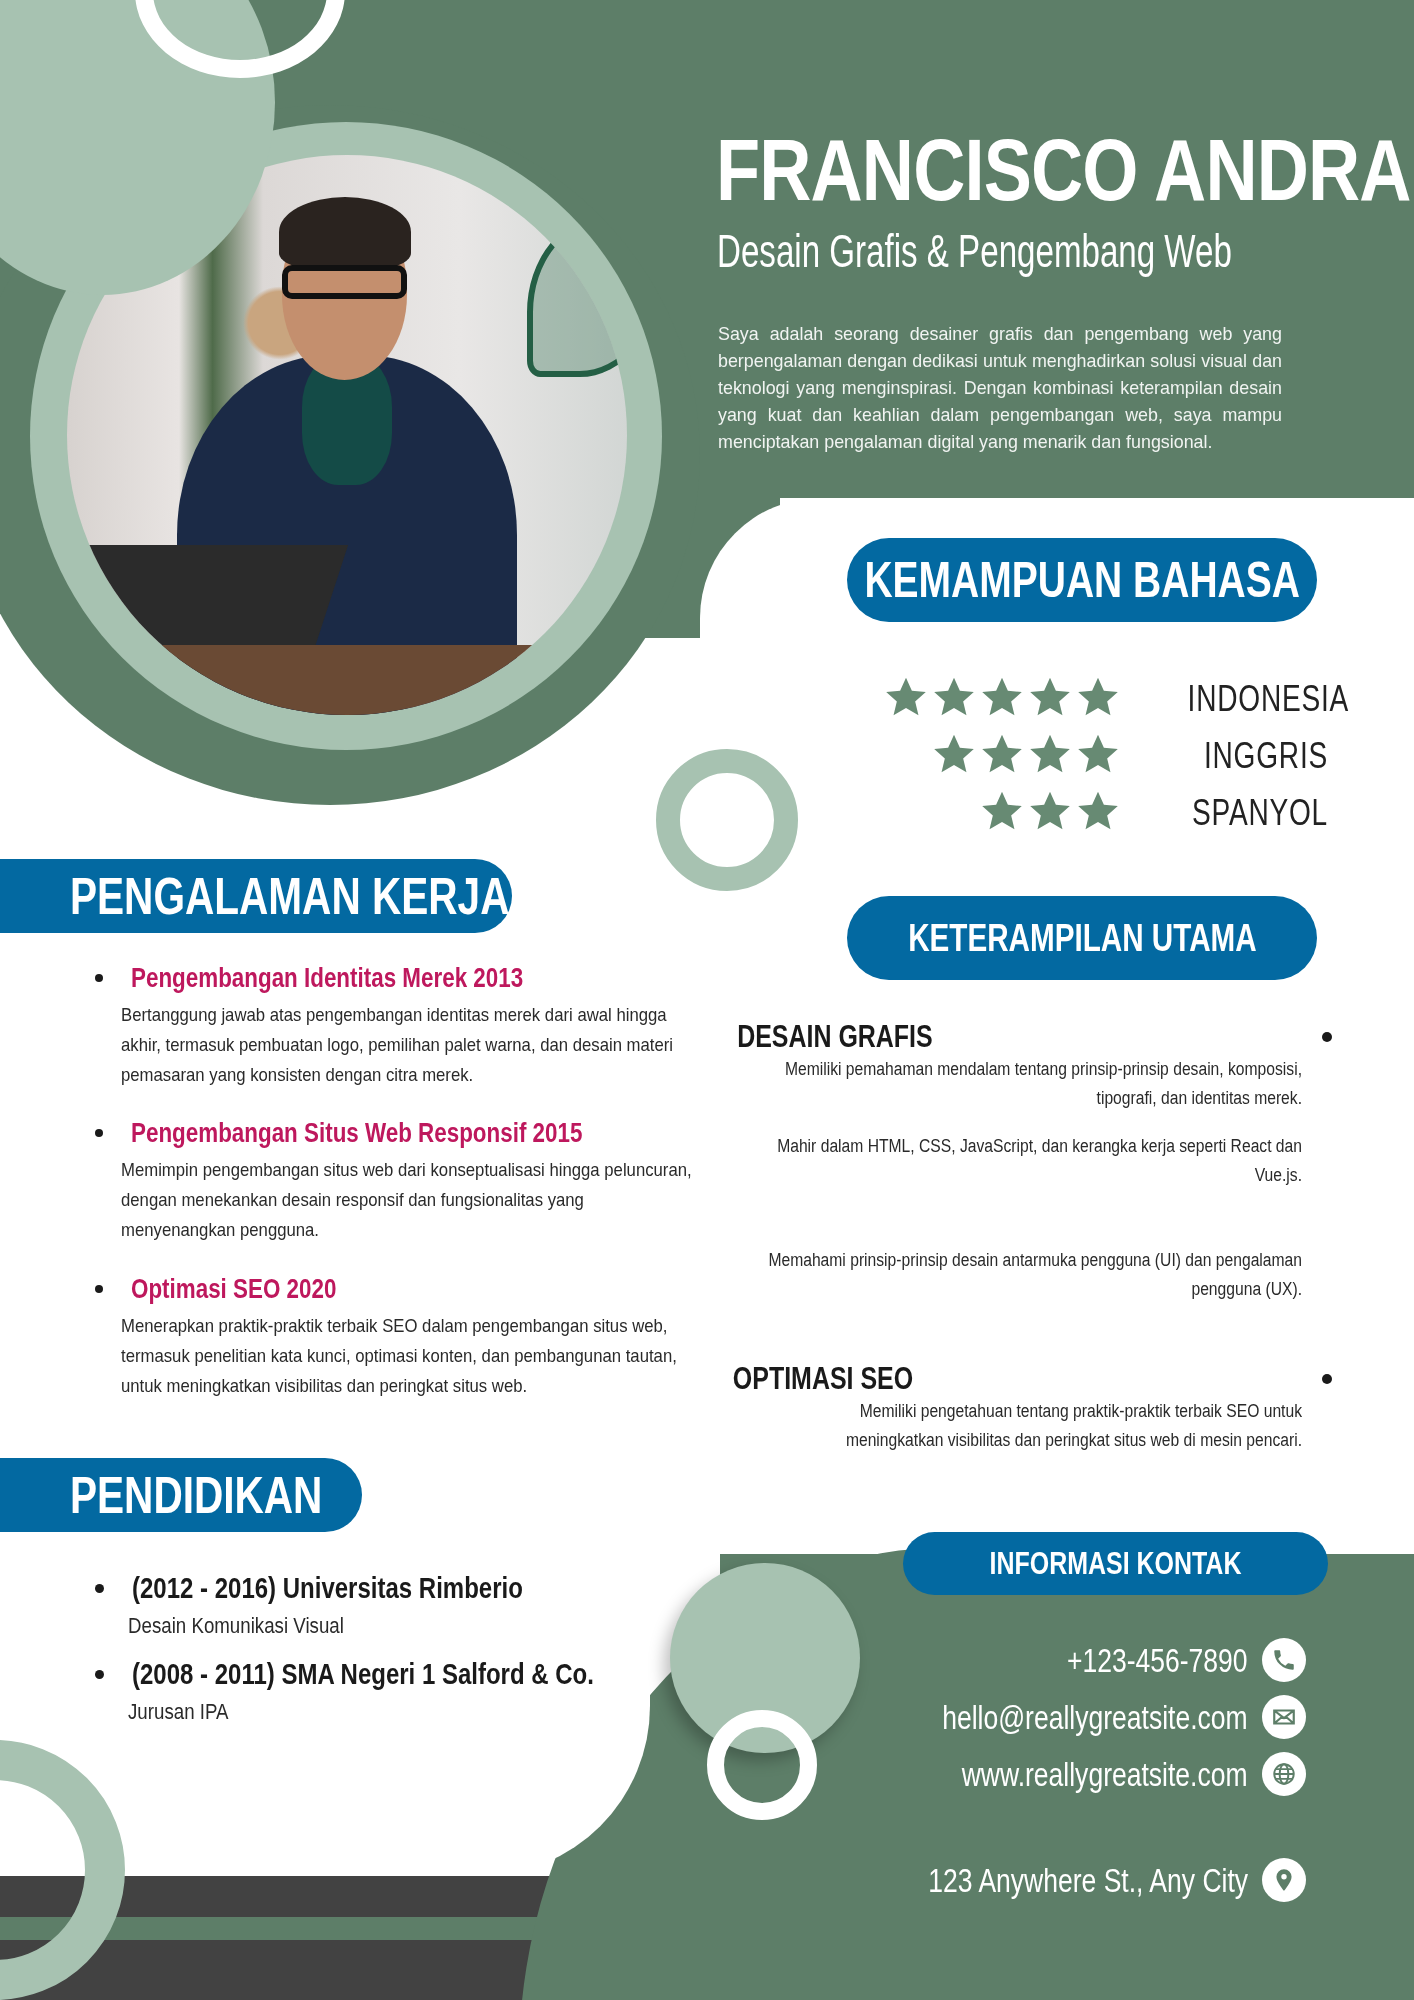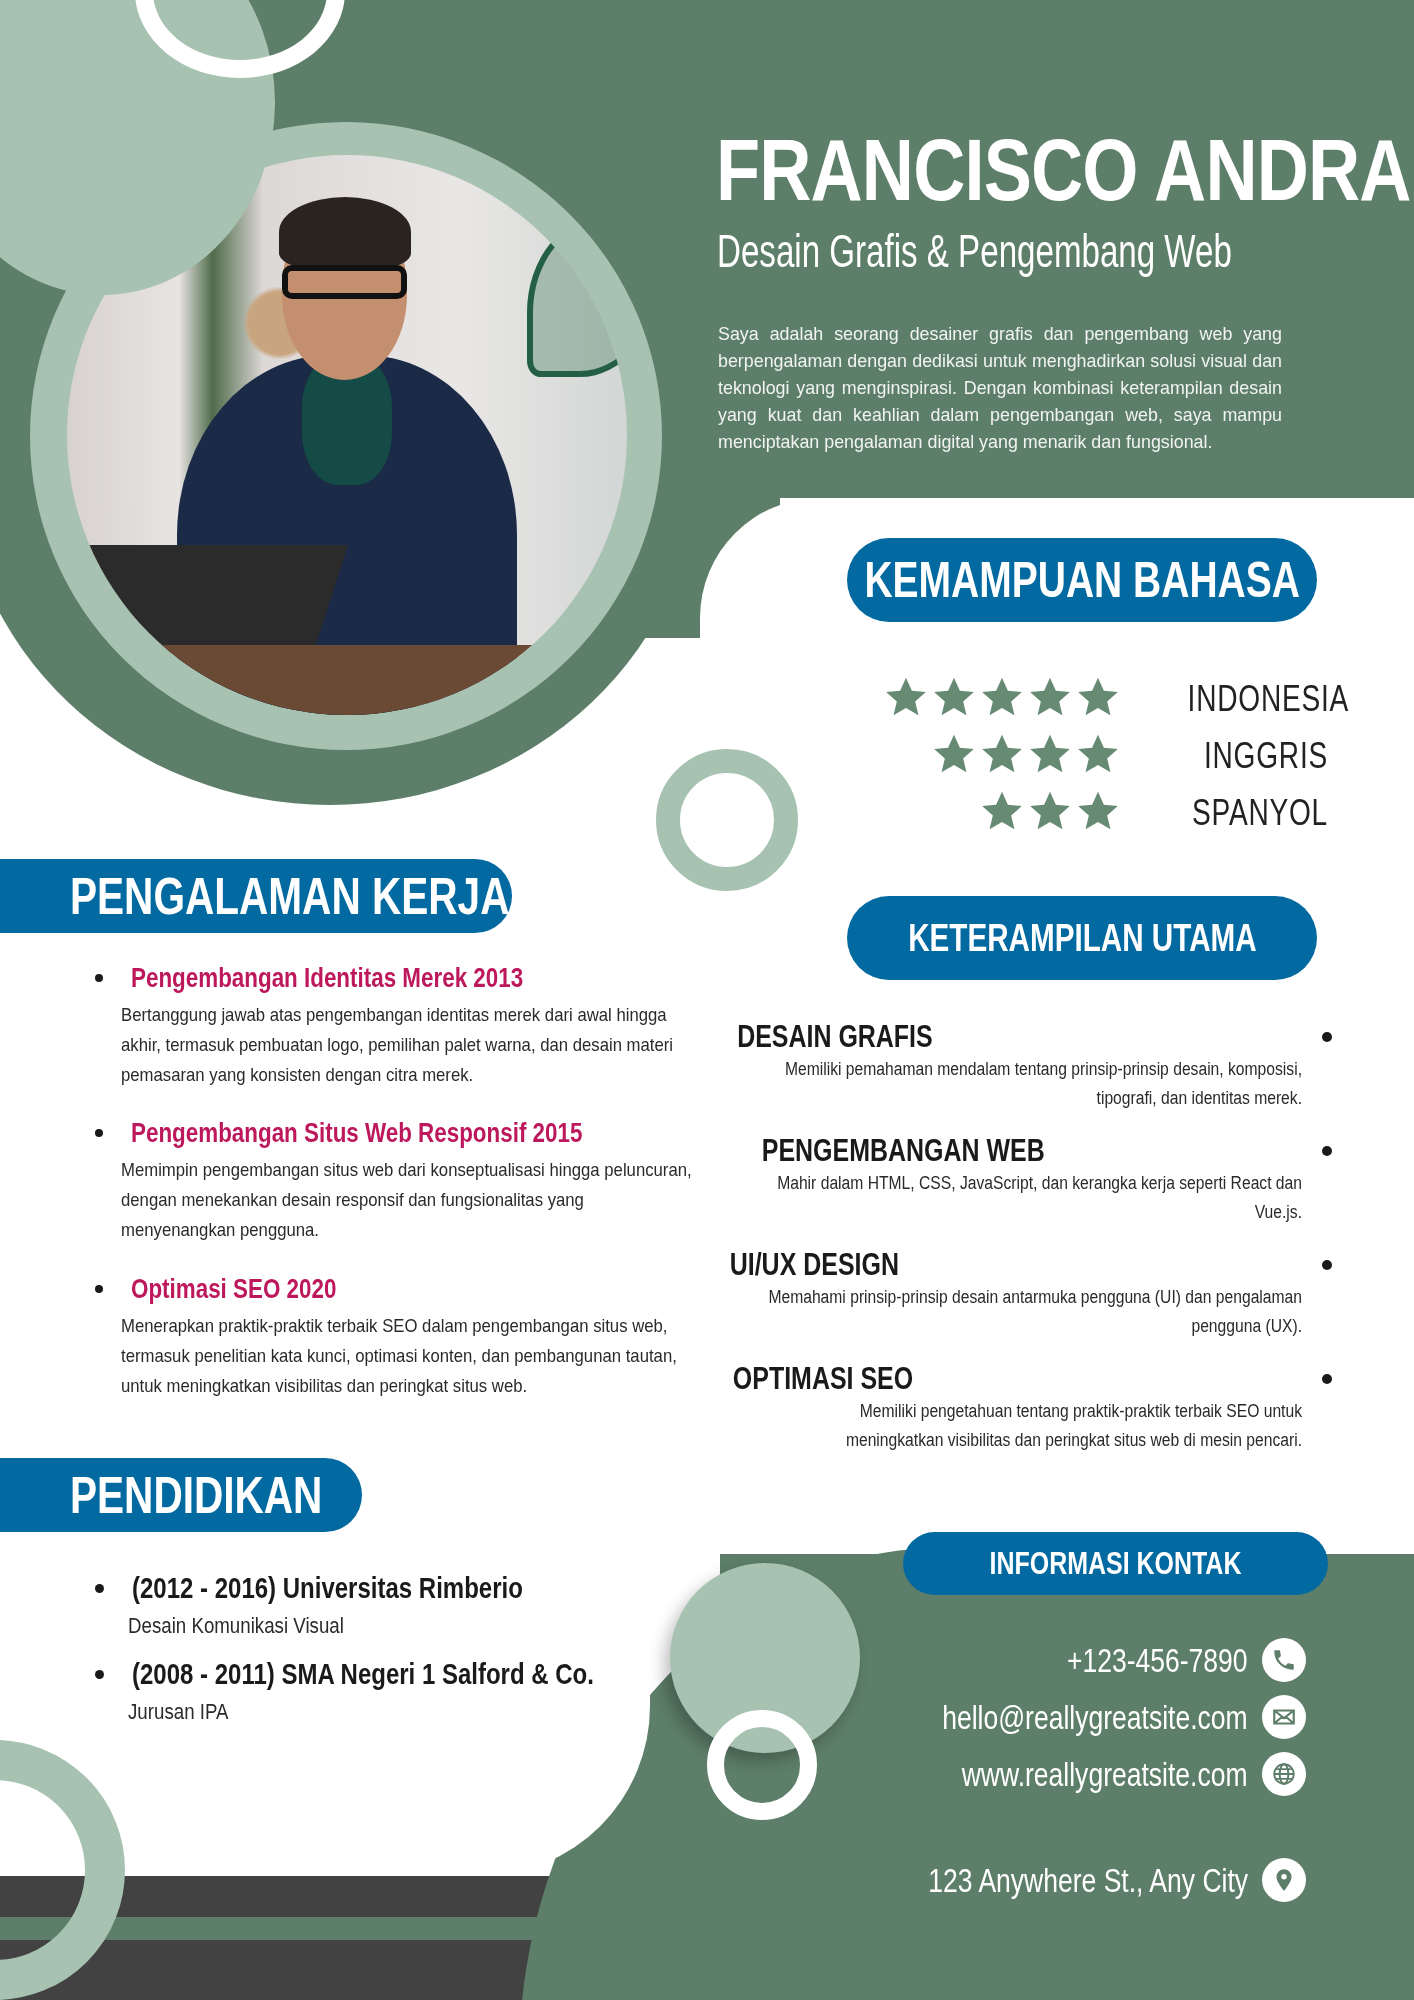"PENGEMBANGAN WEB" div.skill-title { html: <div> <span>PENGEMBANGAN WEB</span> <span></span> </div> -> none }
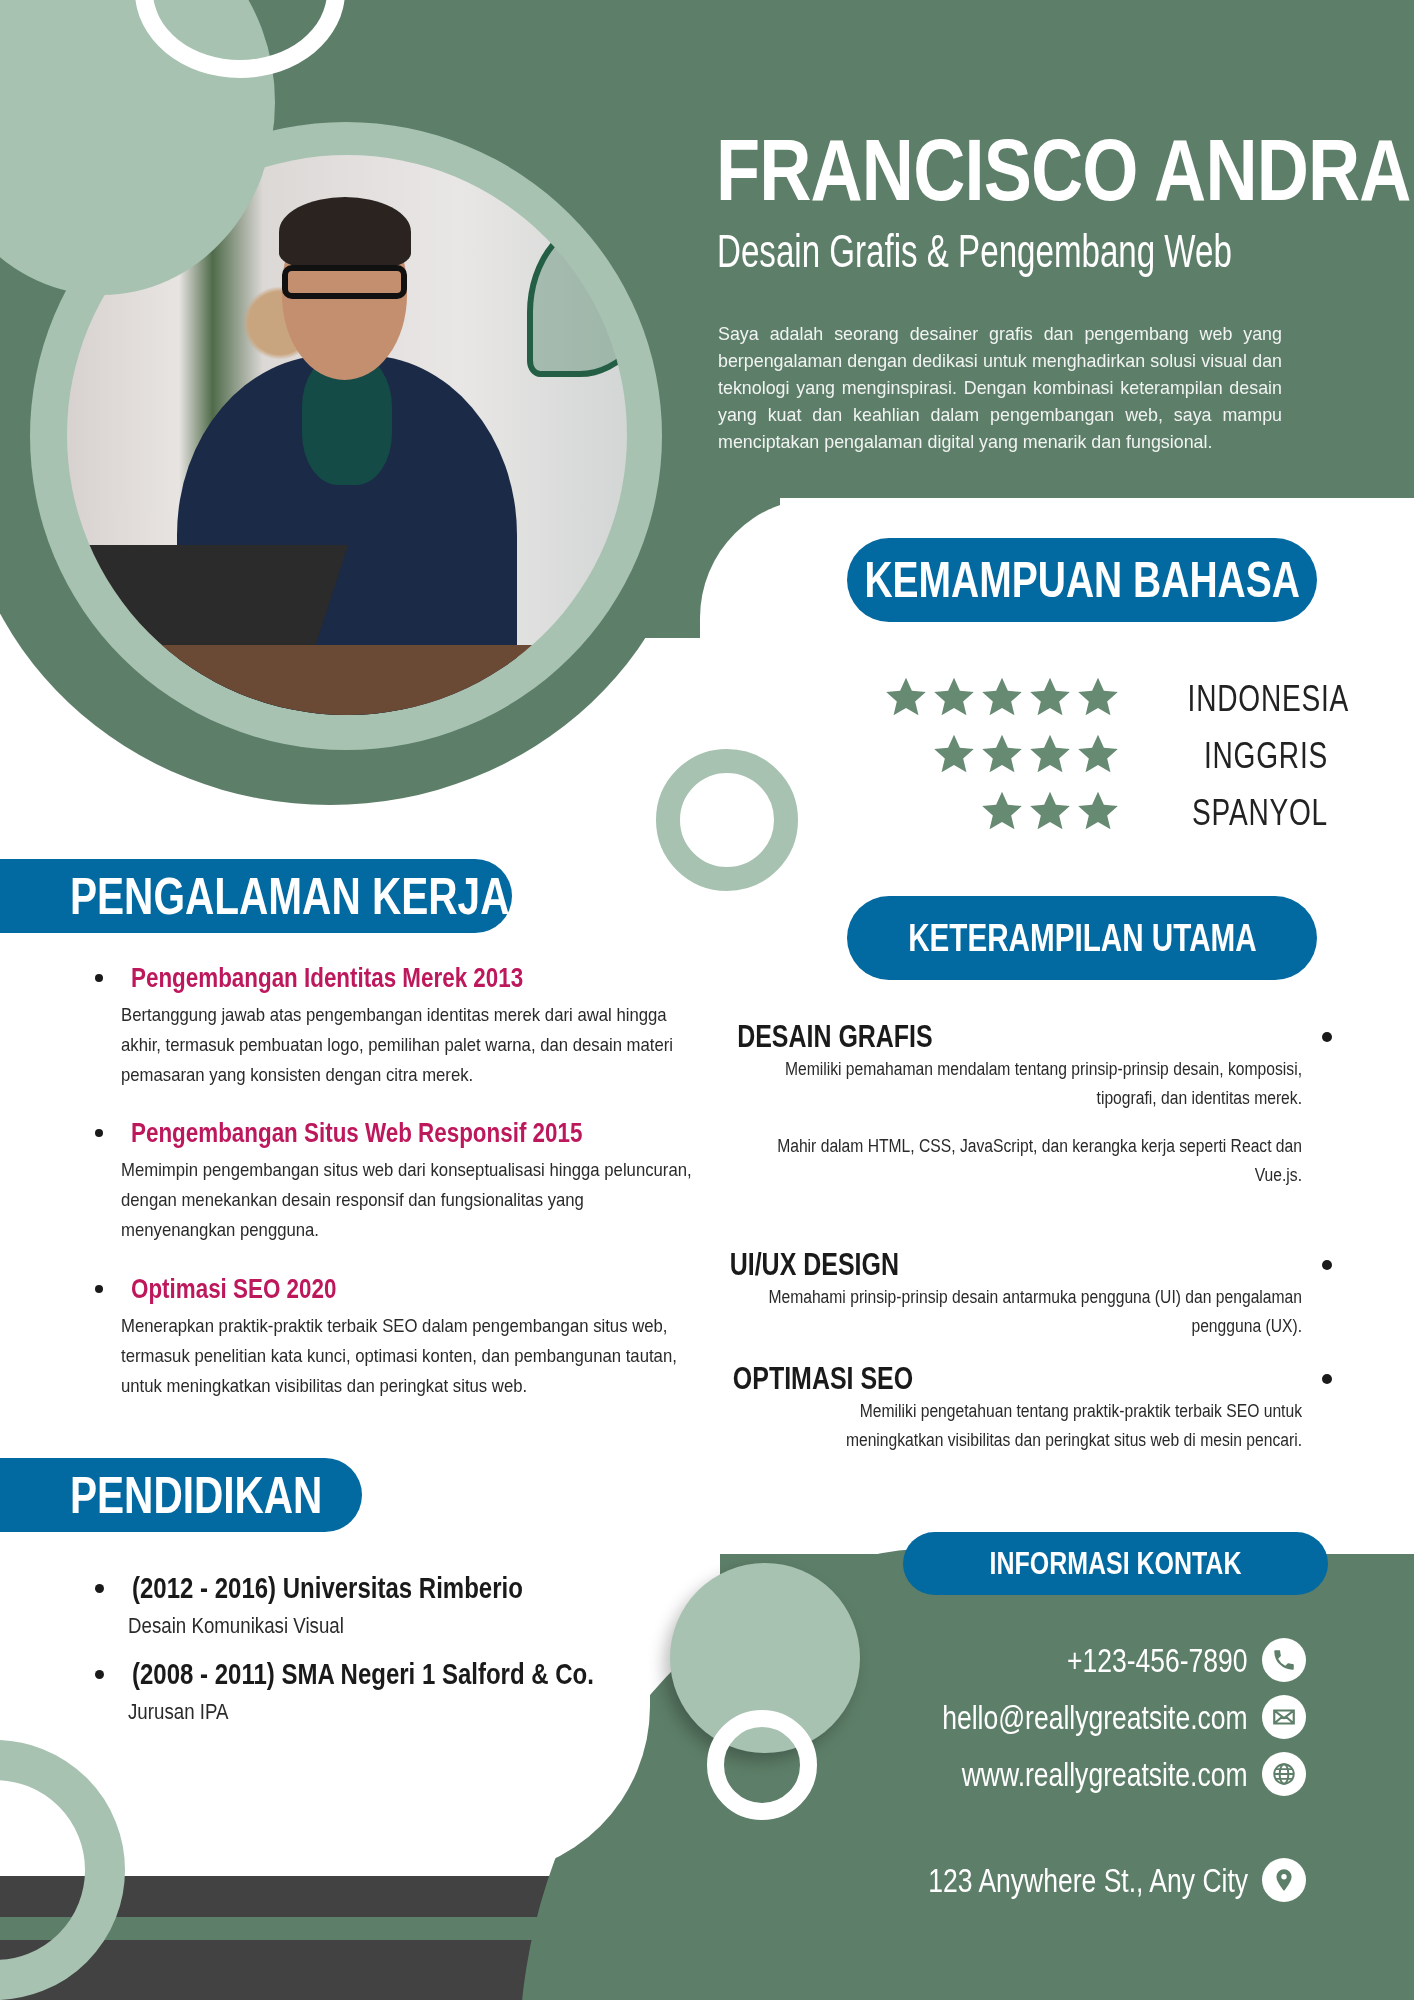"UI/UX DESIGN" div.skill-title { html: <div> <span>UI/UX DESIGN</span> <span></span> </div> -> none }
